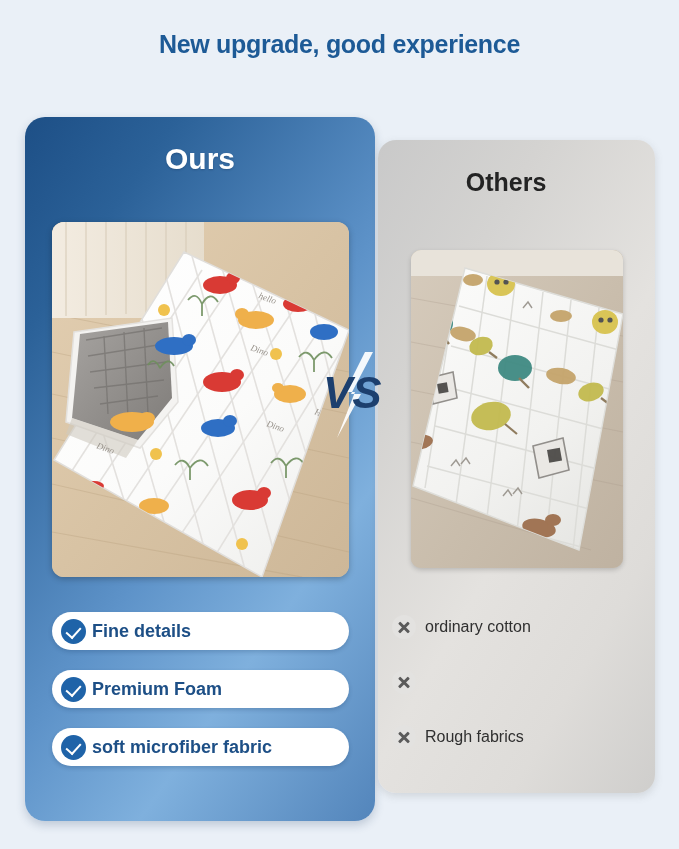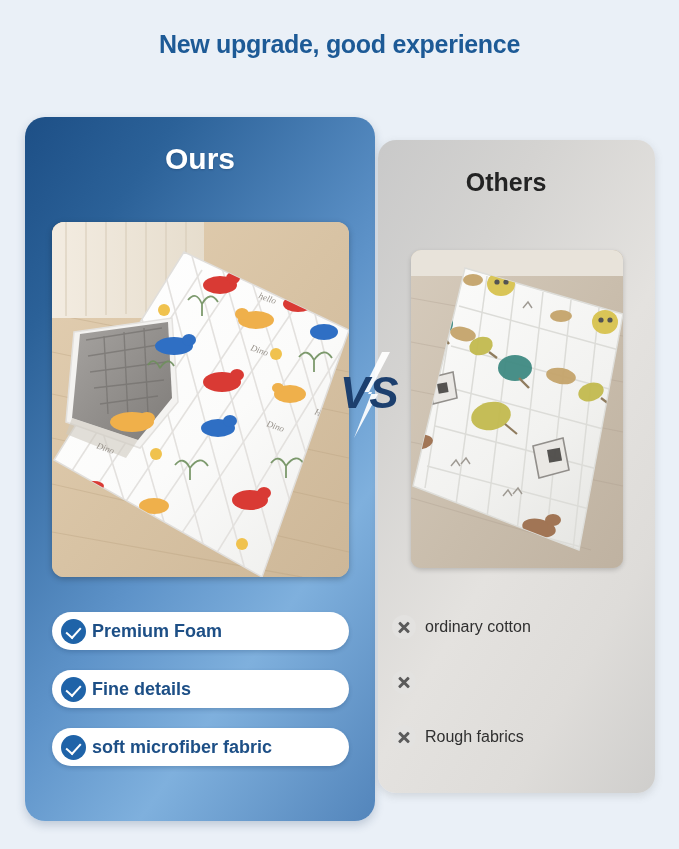"VS" .vs-badge { left: 338px -> 321px }
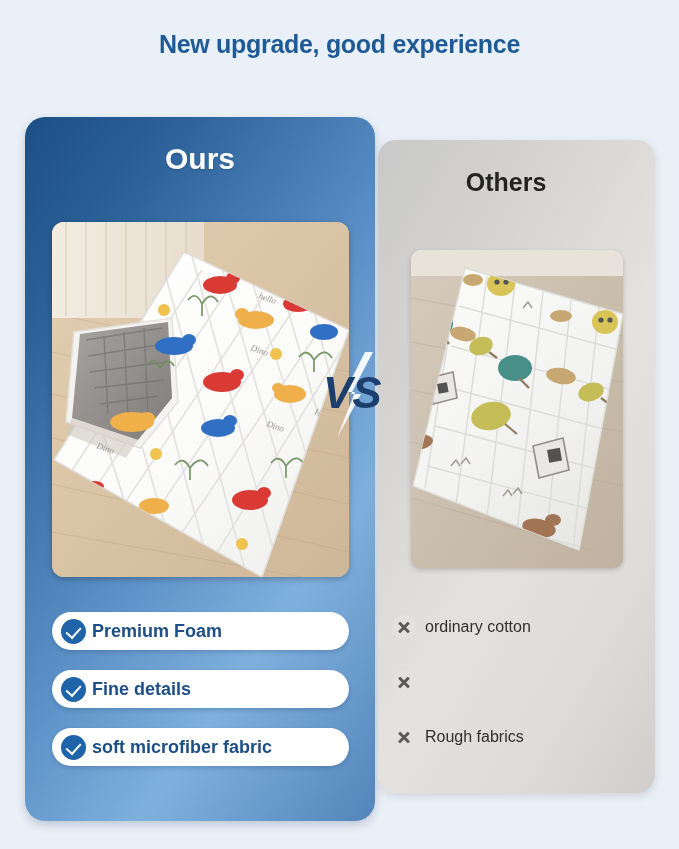"Premium Foam" div.pill { order: before "Fine details" -> after "Fine details" }
